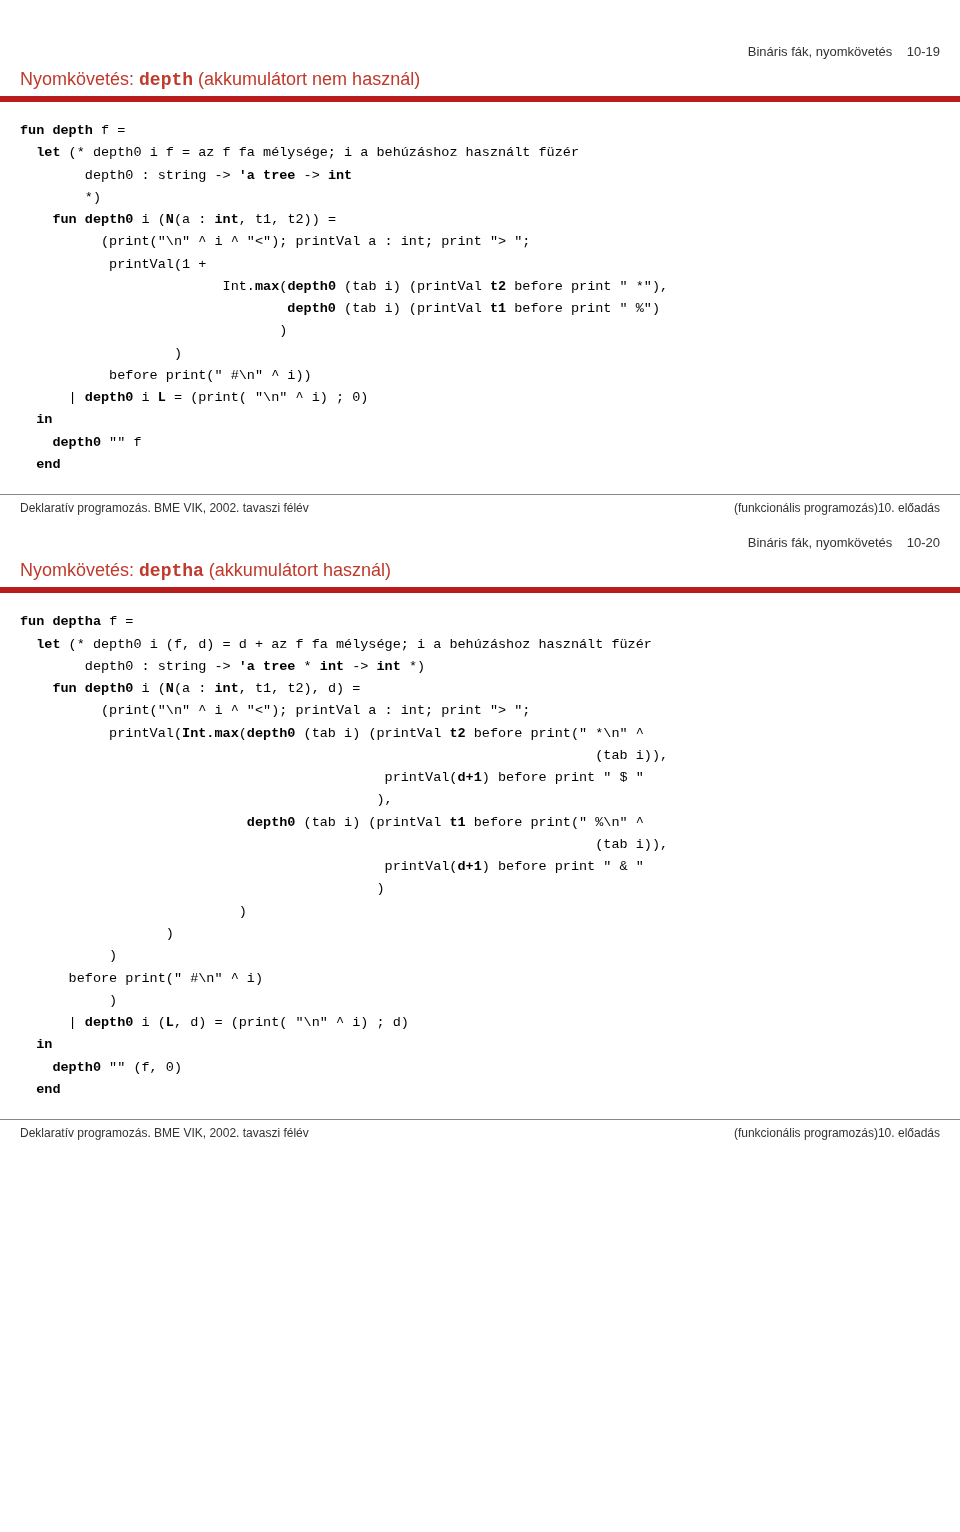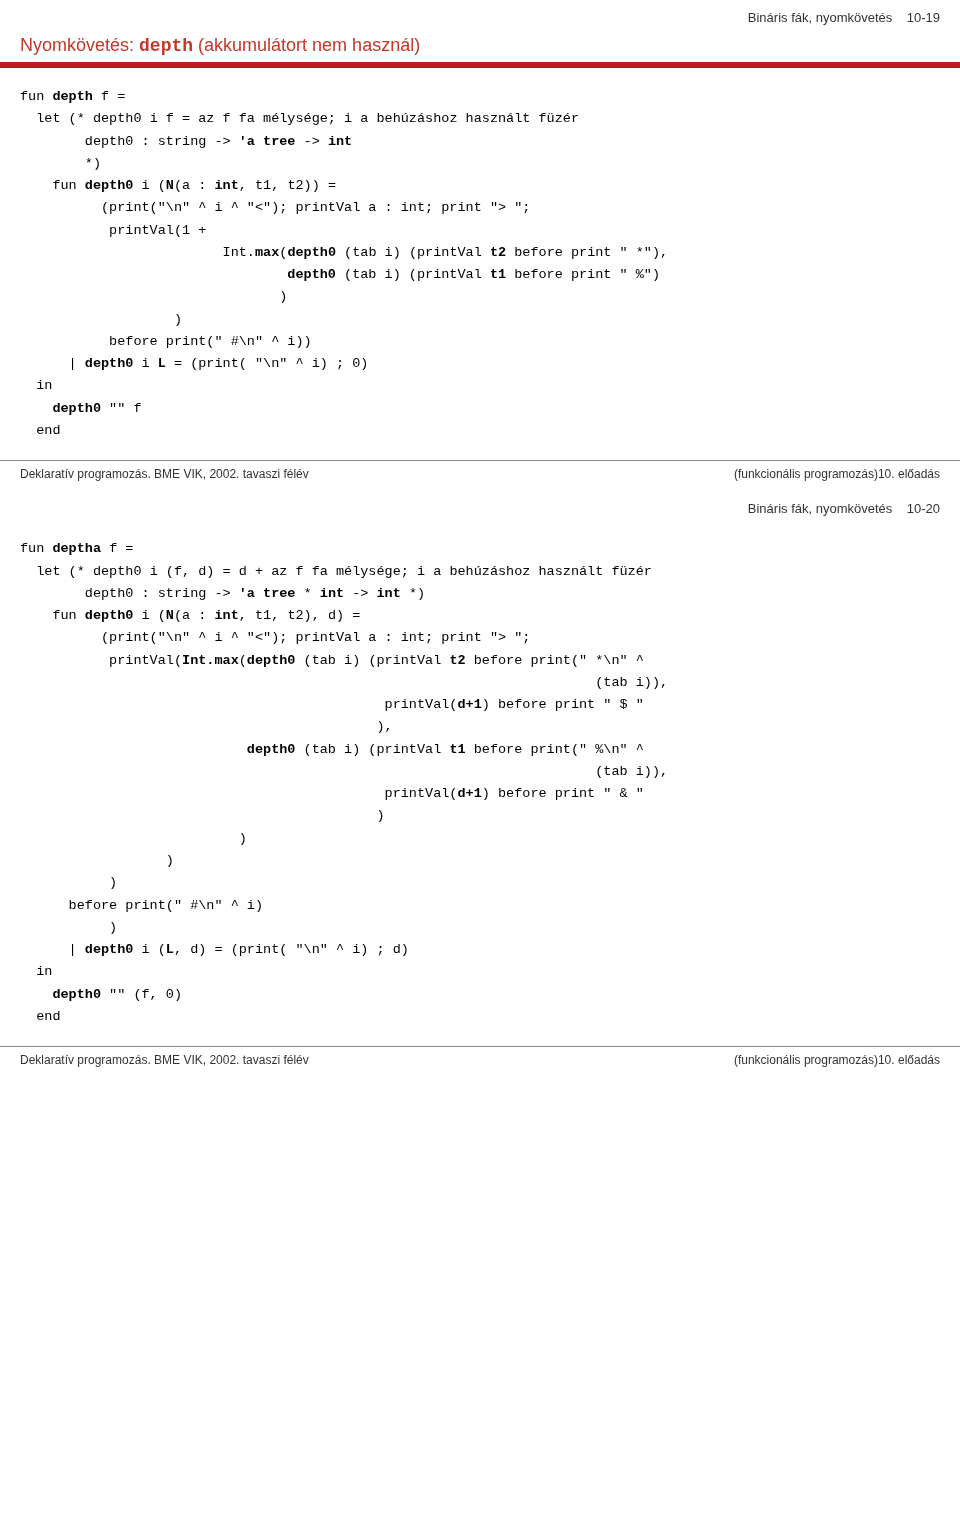"Bináris fák, nyomkövetés 10-19" .page { margin-top: none -> 34px }
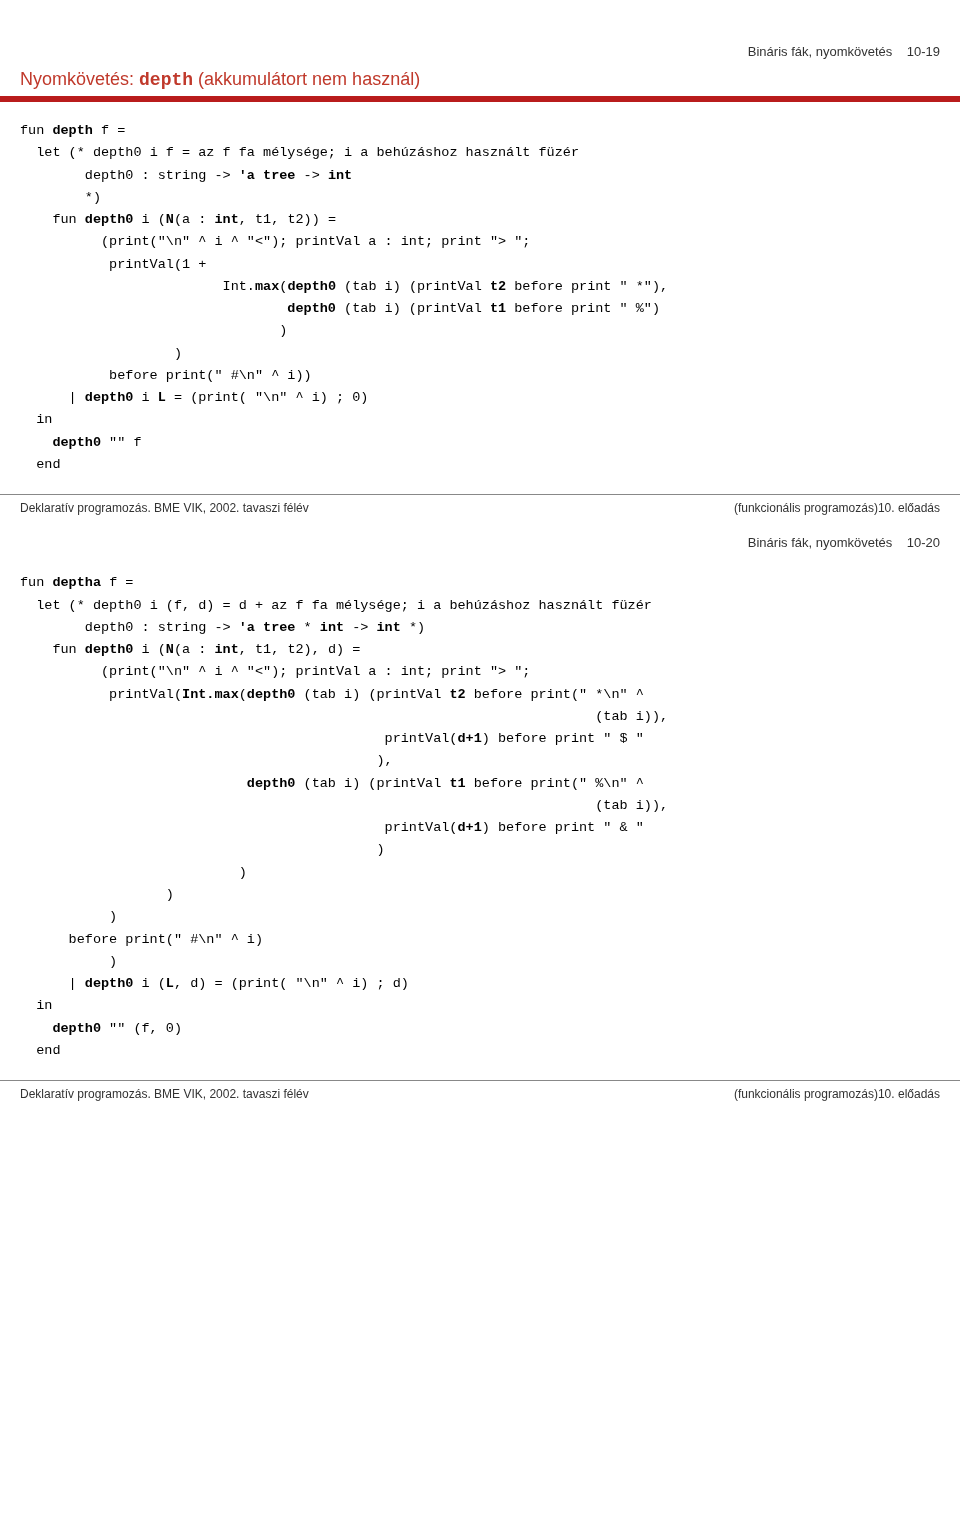"fun" .code-block .kw { font-weight: normal -> bold }
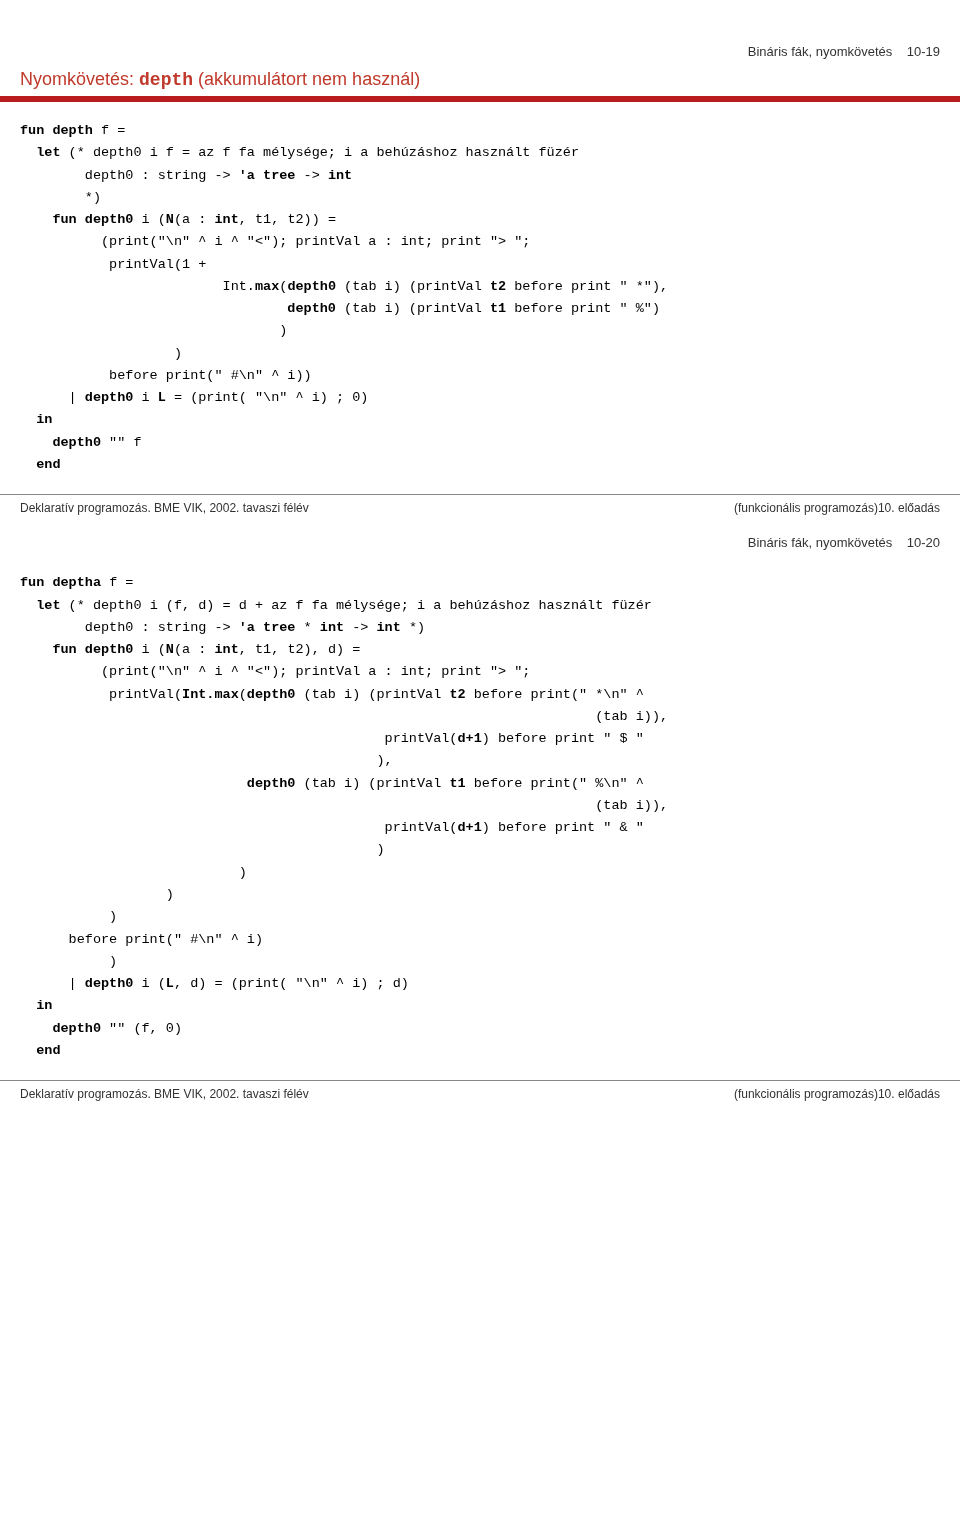"Nyomkövetés: deptha (akkumulátort" div.section-heading { html: none -> <div> <h2>Nyomkövetés: <code>deptha</code> (akkumulátort használ)</h2> </div> }
